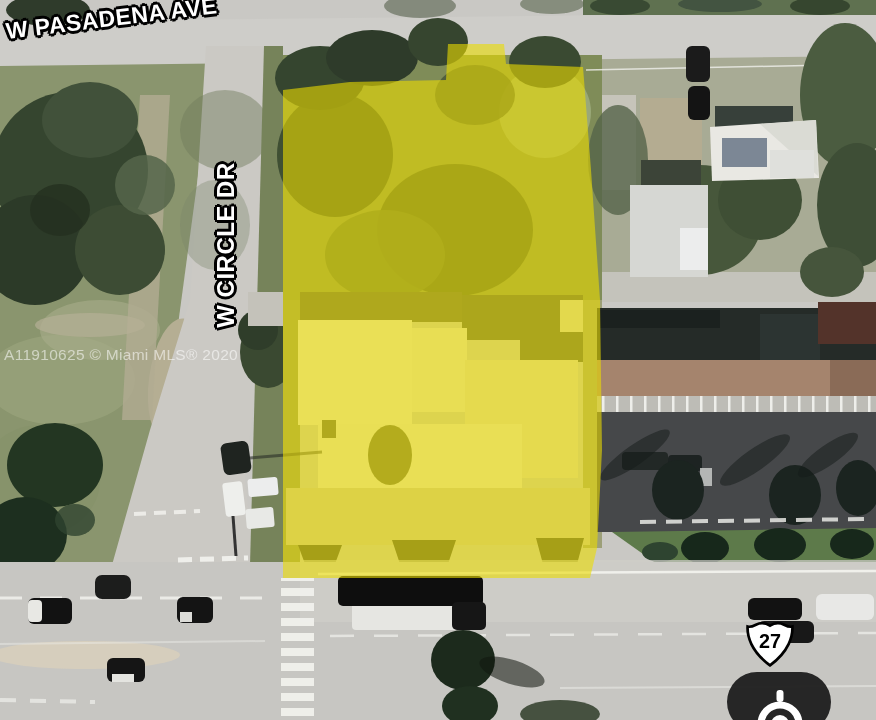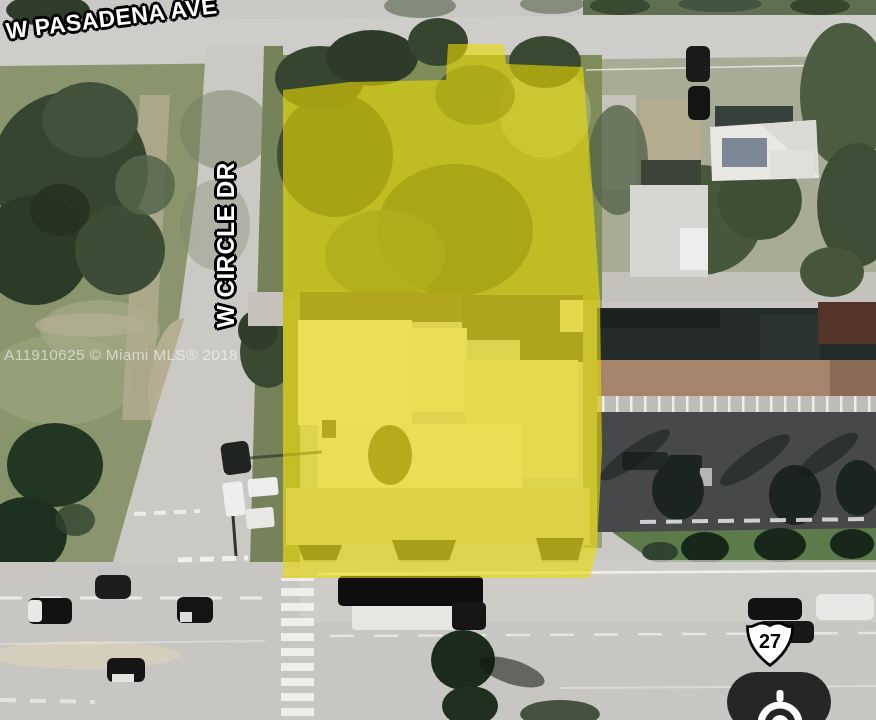"A11910625 © Miami MLS® 2018" div.watermark { text: 2018 -> 2020 }
